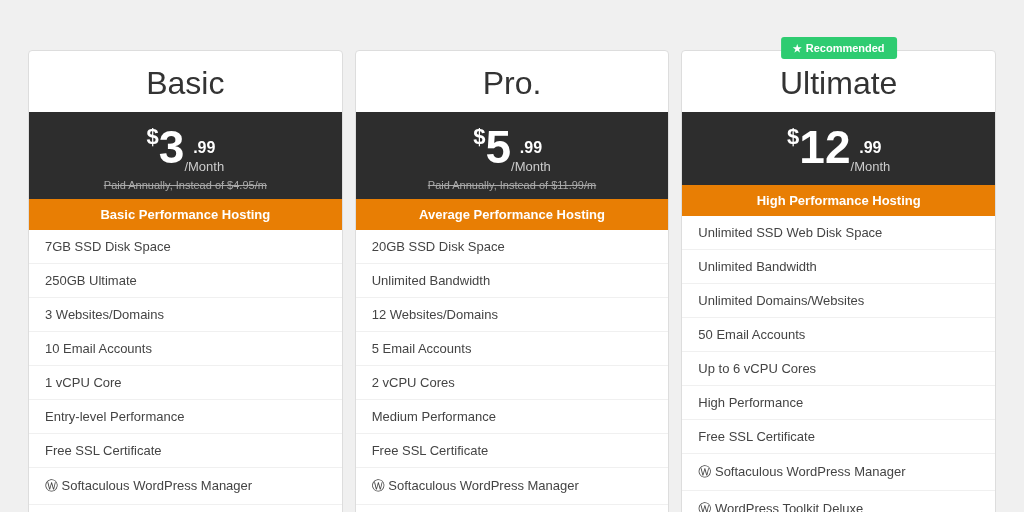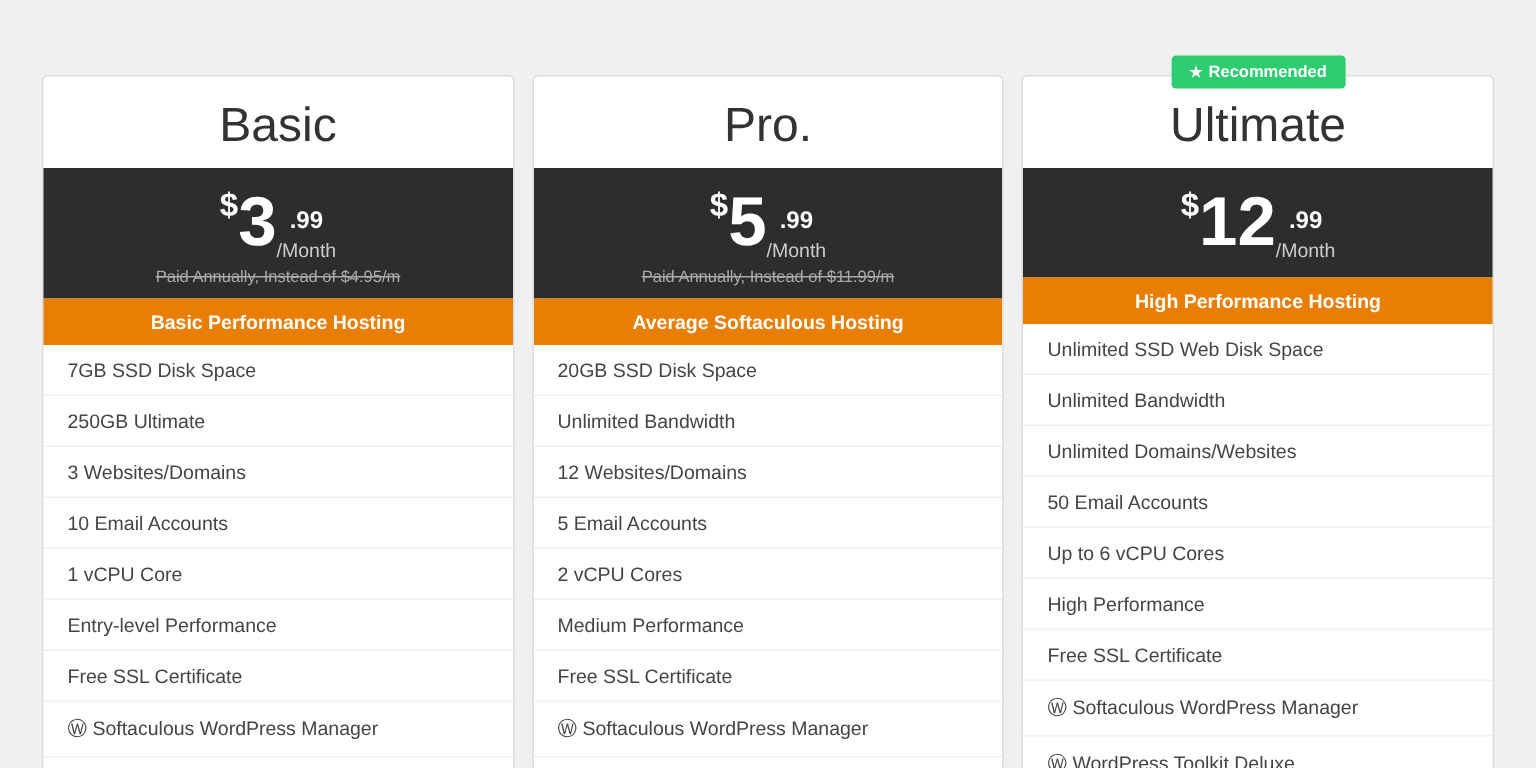"Average Softaculous Hosting" div.plan-label { text: Softaculous -> Performance }
